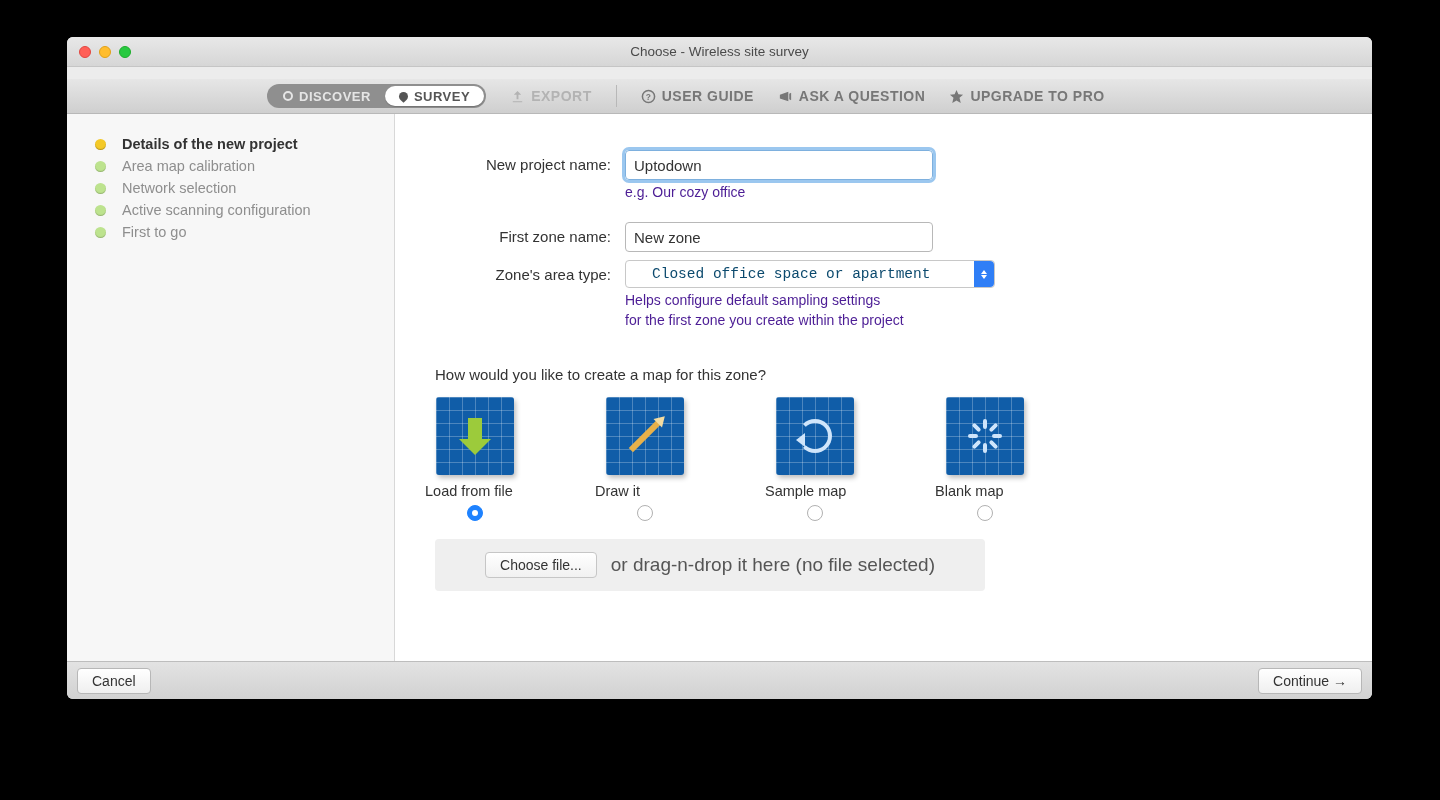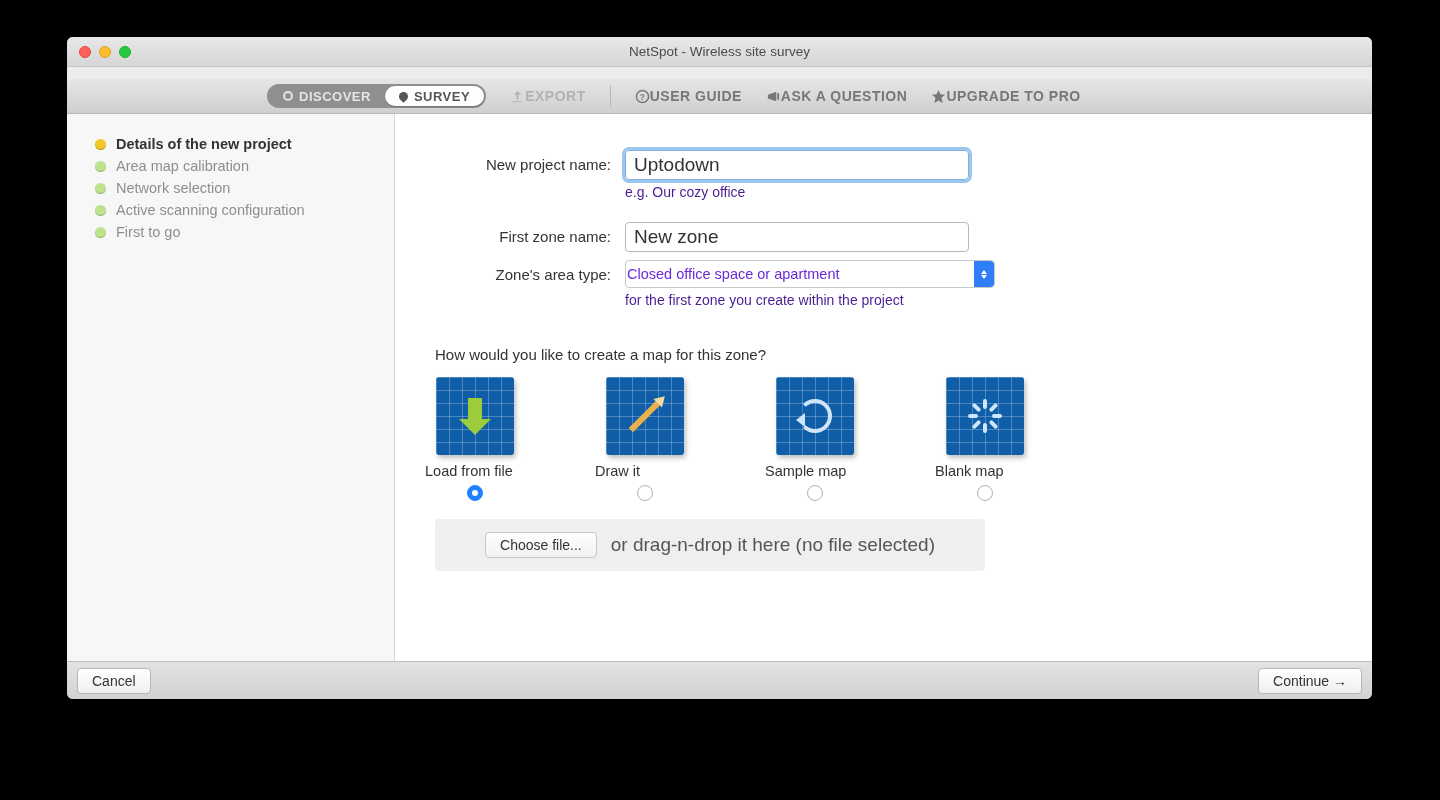"NetSpot - Wireless site survey" div.title { text: NetSpot -> Choose }
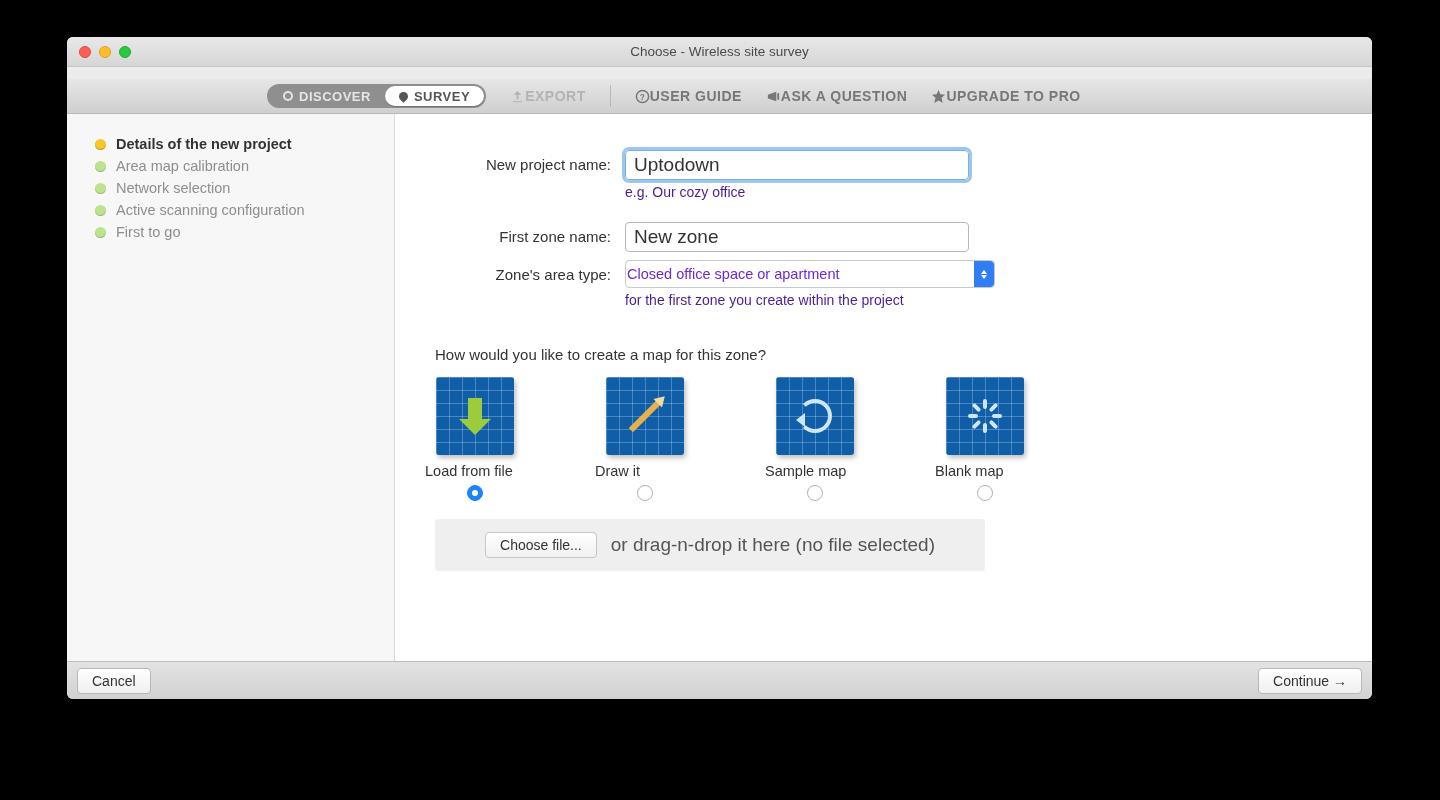"EXPORT" .tb-item { gap: none -> 6px }
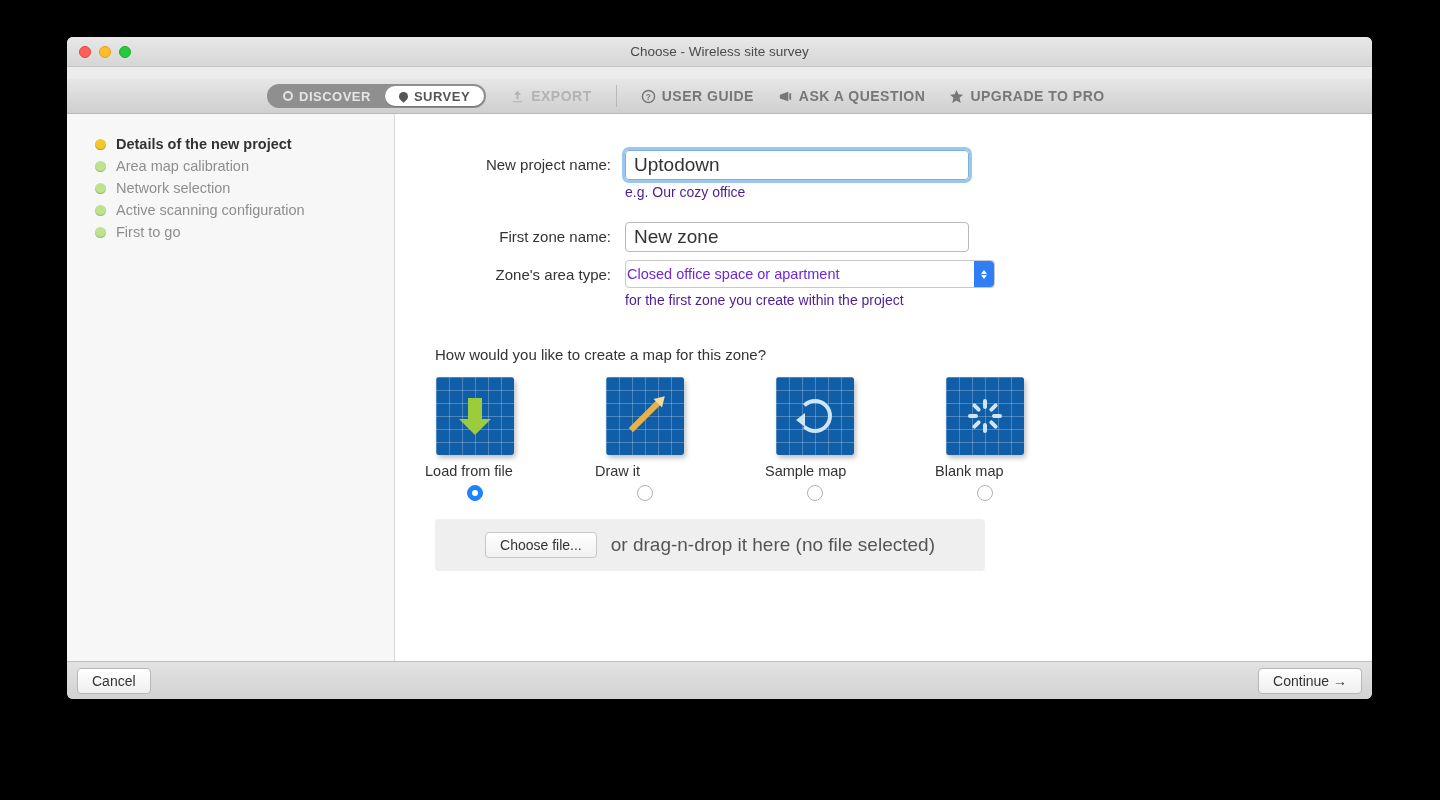"Details of the new project" .step { gap: 10px -> 16px }
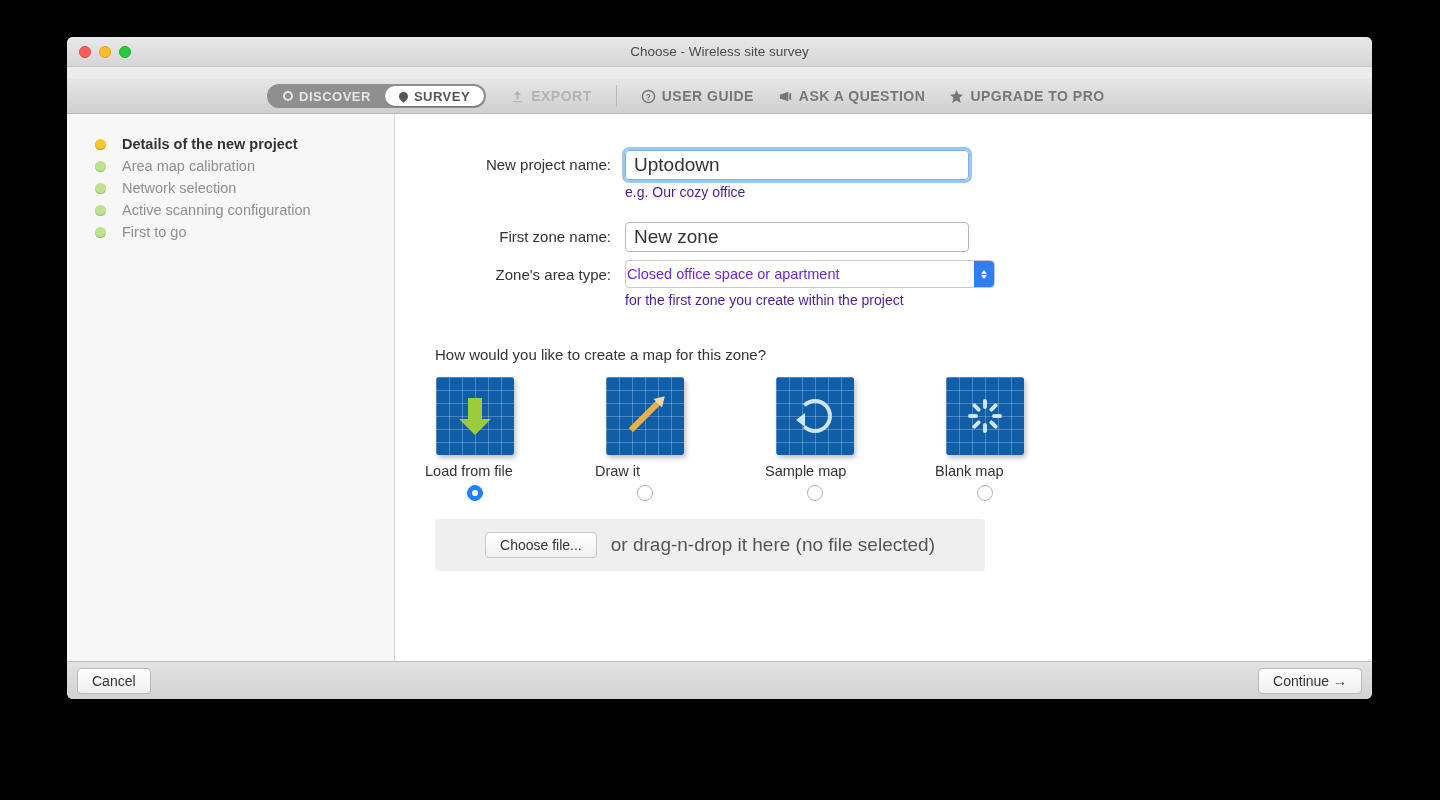"Uptodown" .text-input { font-size: 19px -> 15px; width: 344px -> 308px }
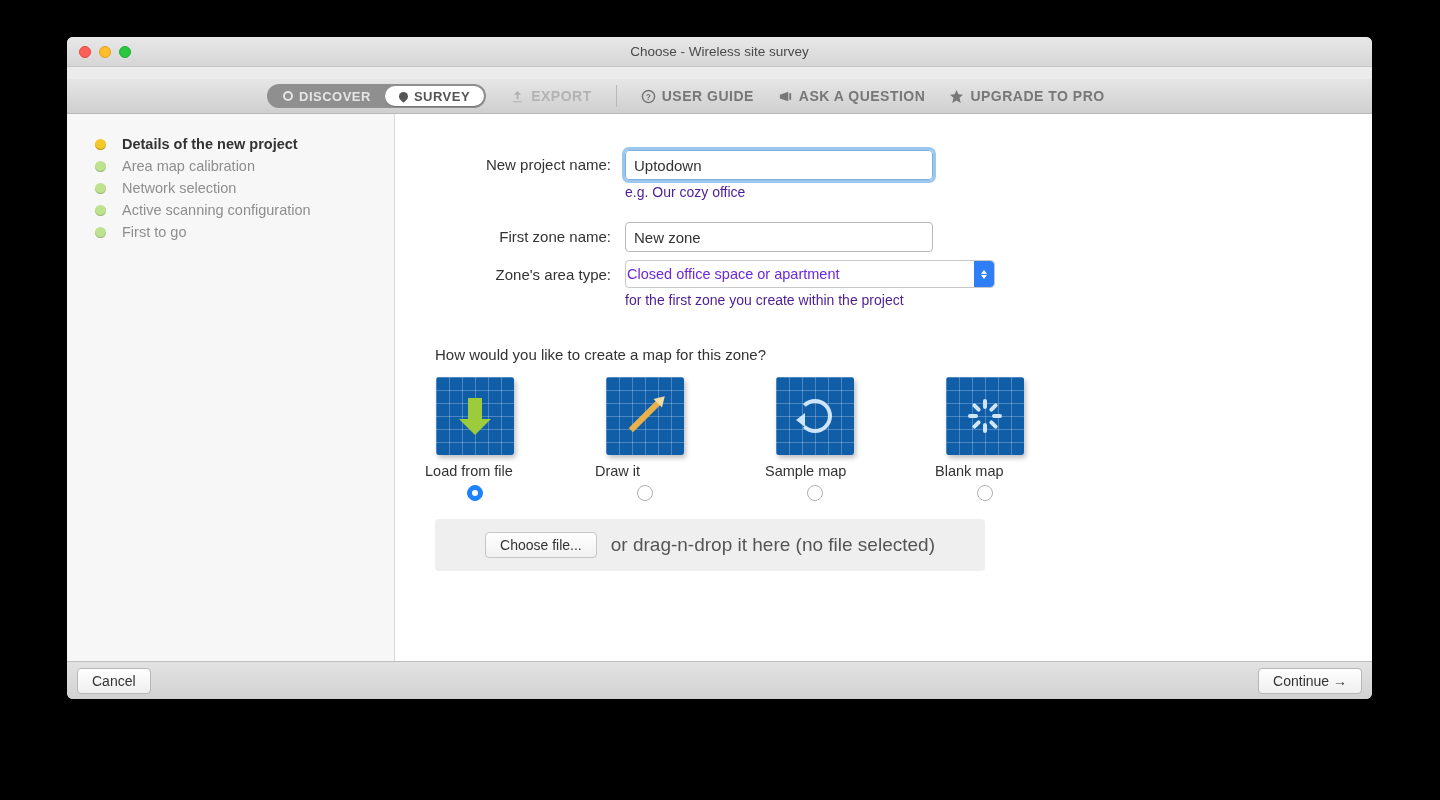"Closed office space or apartment" .select { color: #6d28d9 -> #0c4a6e; font-family: none -> Liberation Mono, monospace; padding-left: 1px -> 26px }
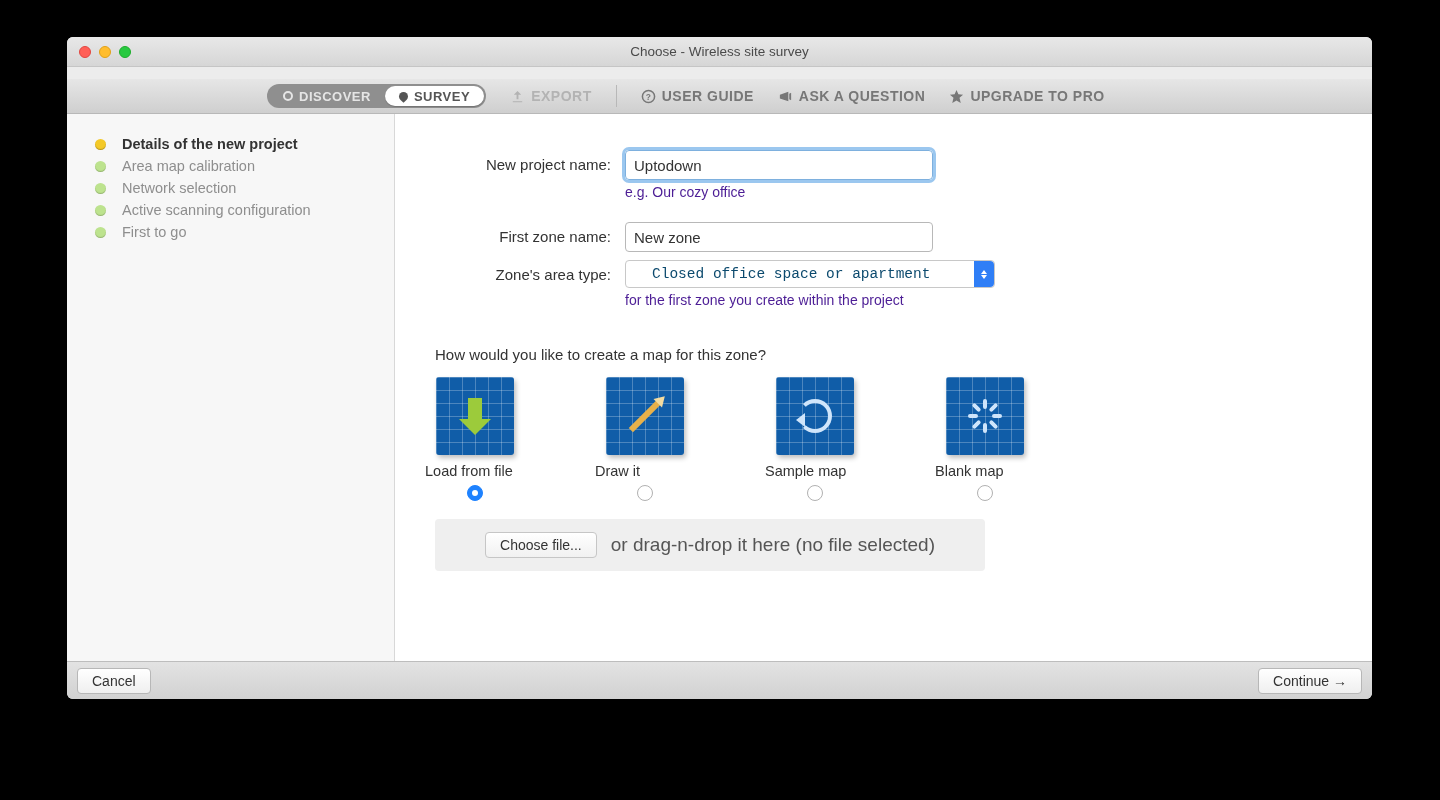"Helps configure default sampling" div.hint { html: none -> <div>Helps configure default sampling settings</div> }
